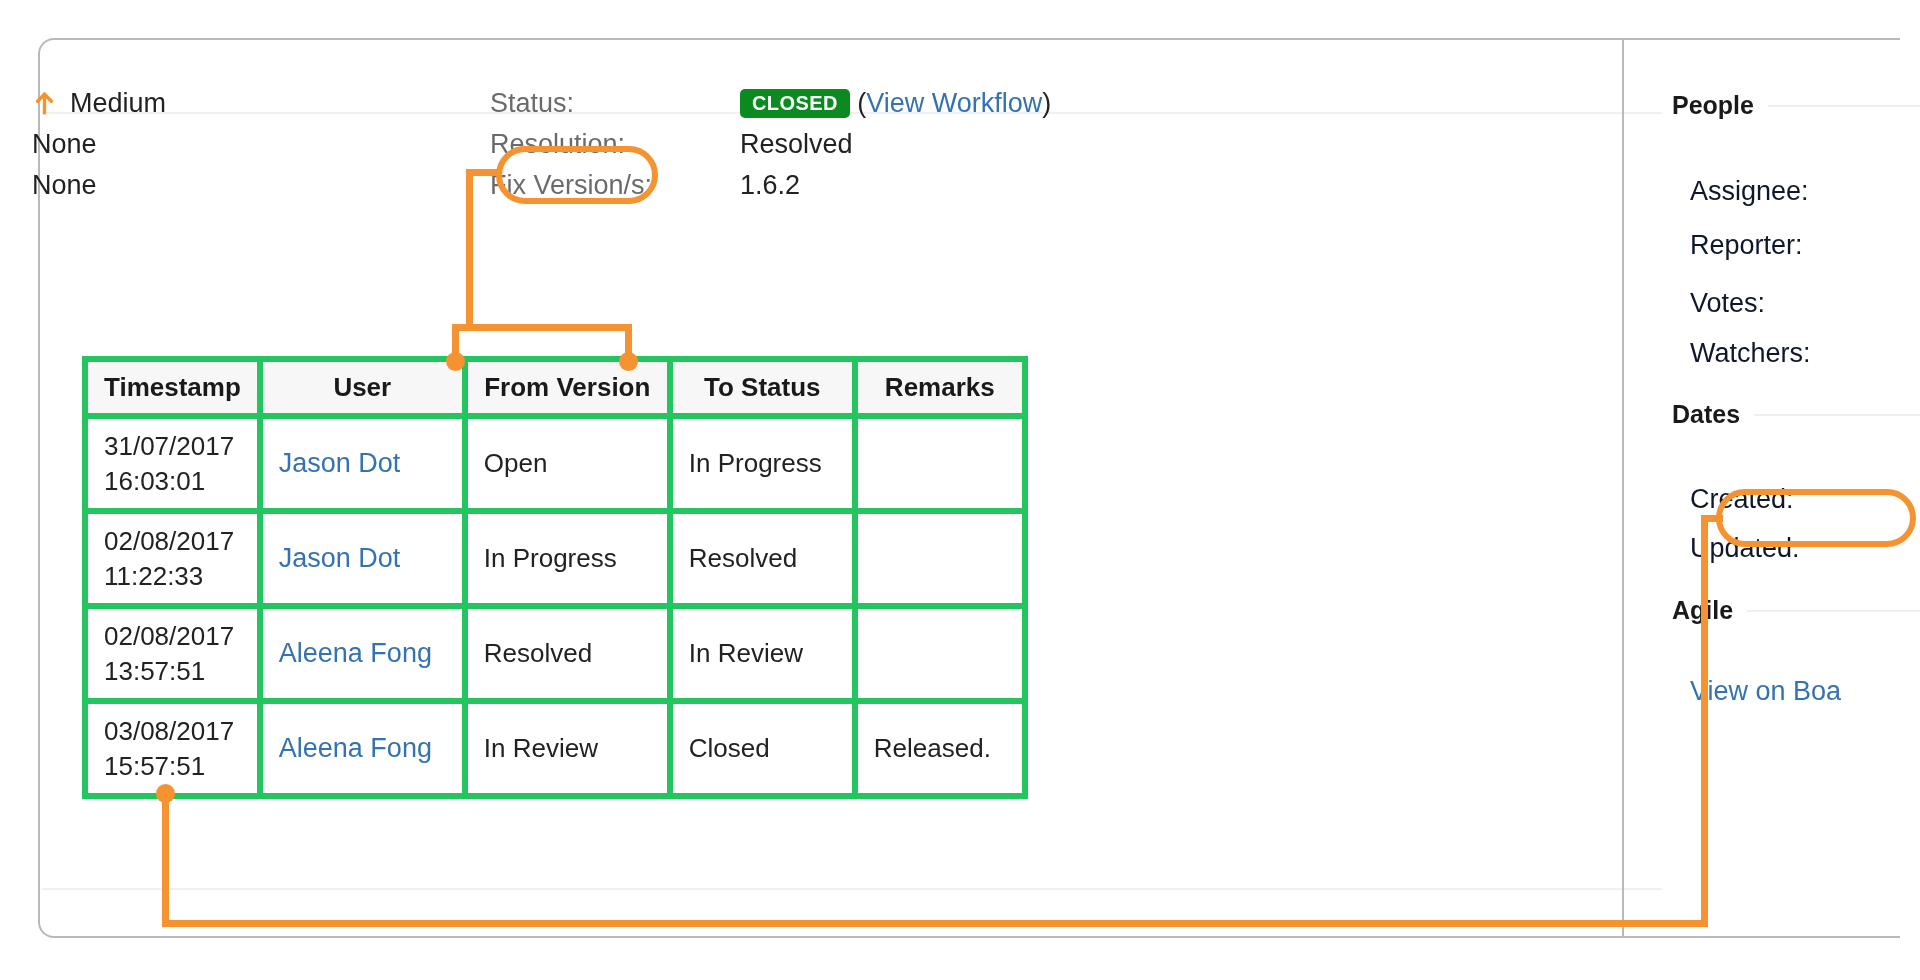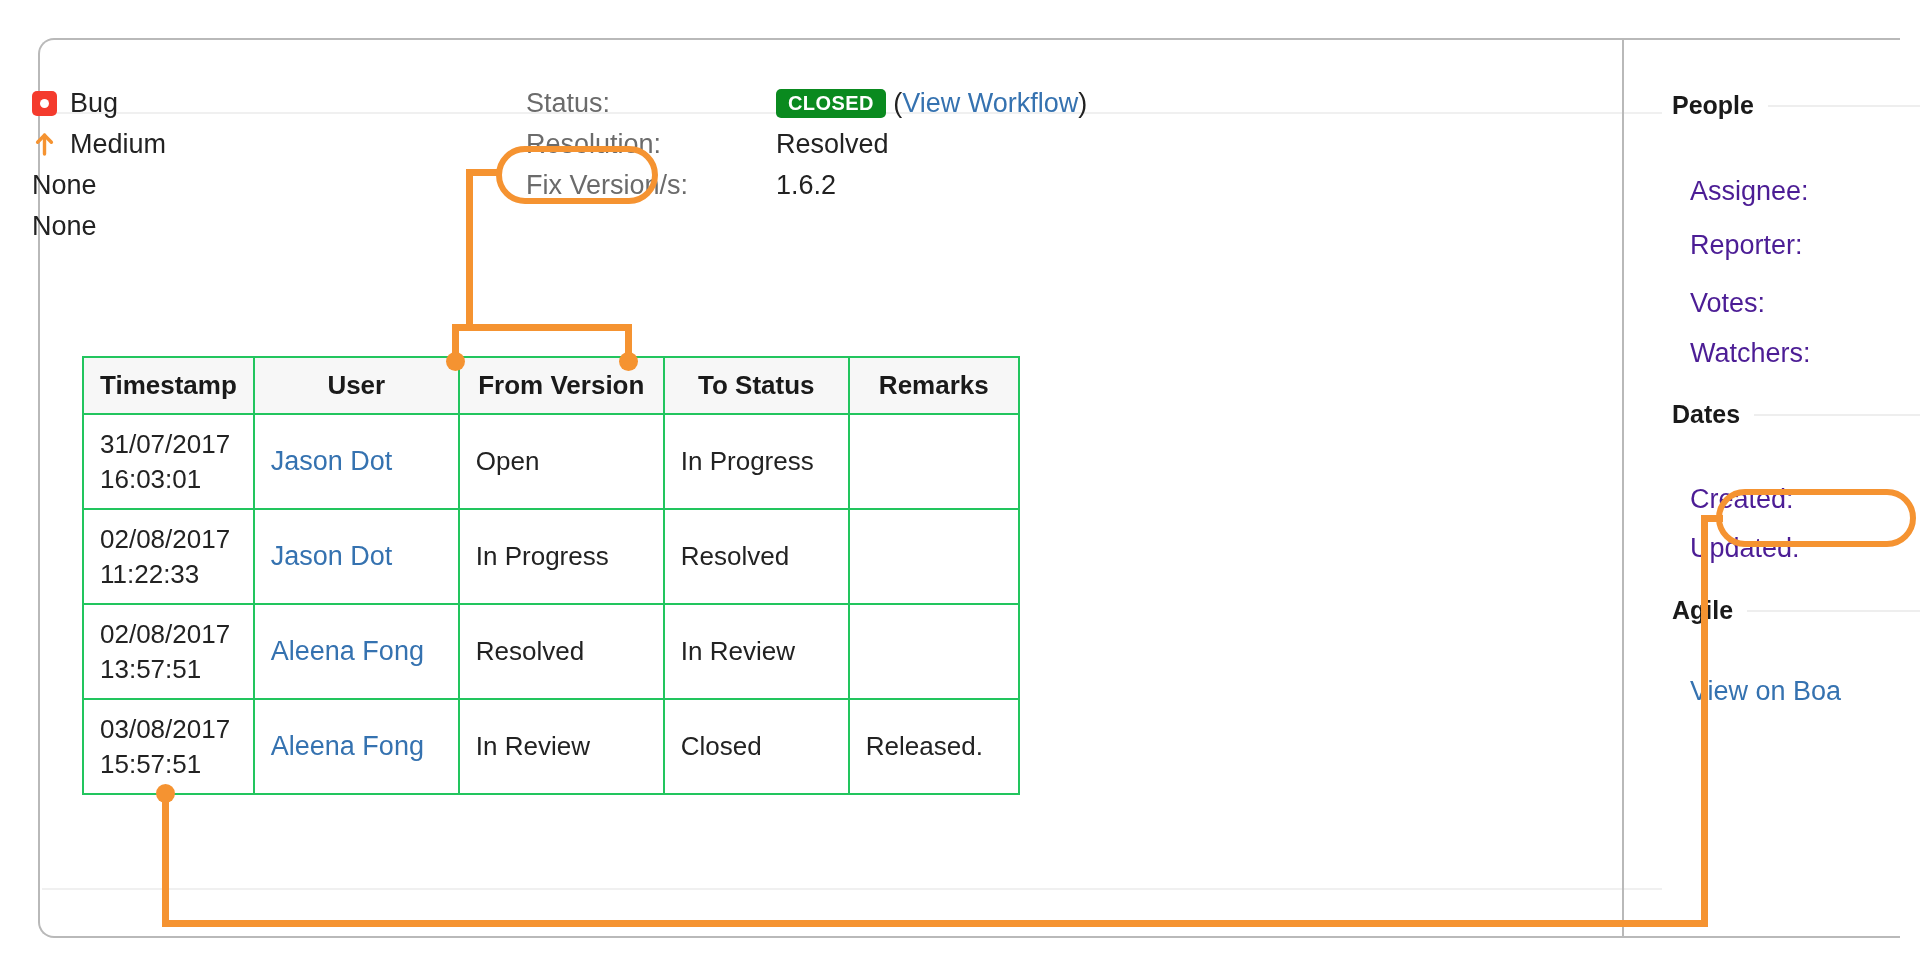"Bug" div.detail-line { html: <div> <span></span> <span>Bug</span> </div> -> none }
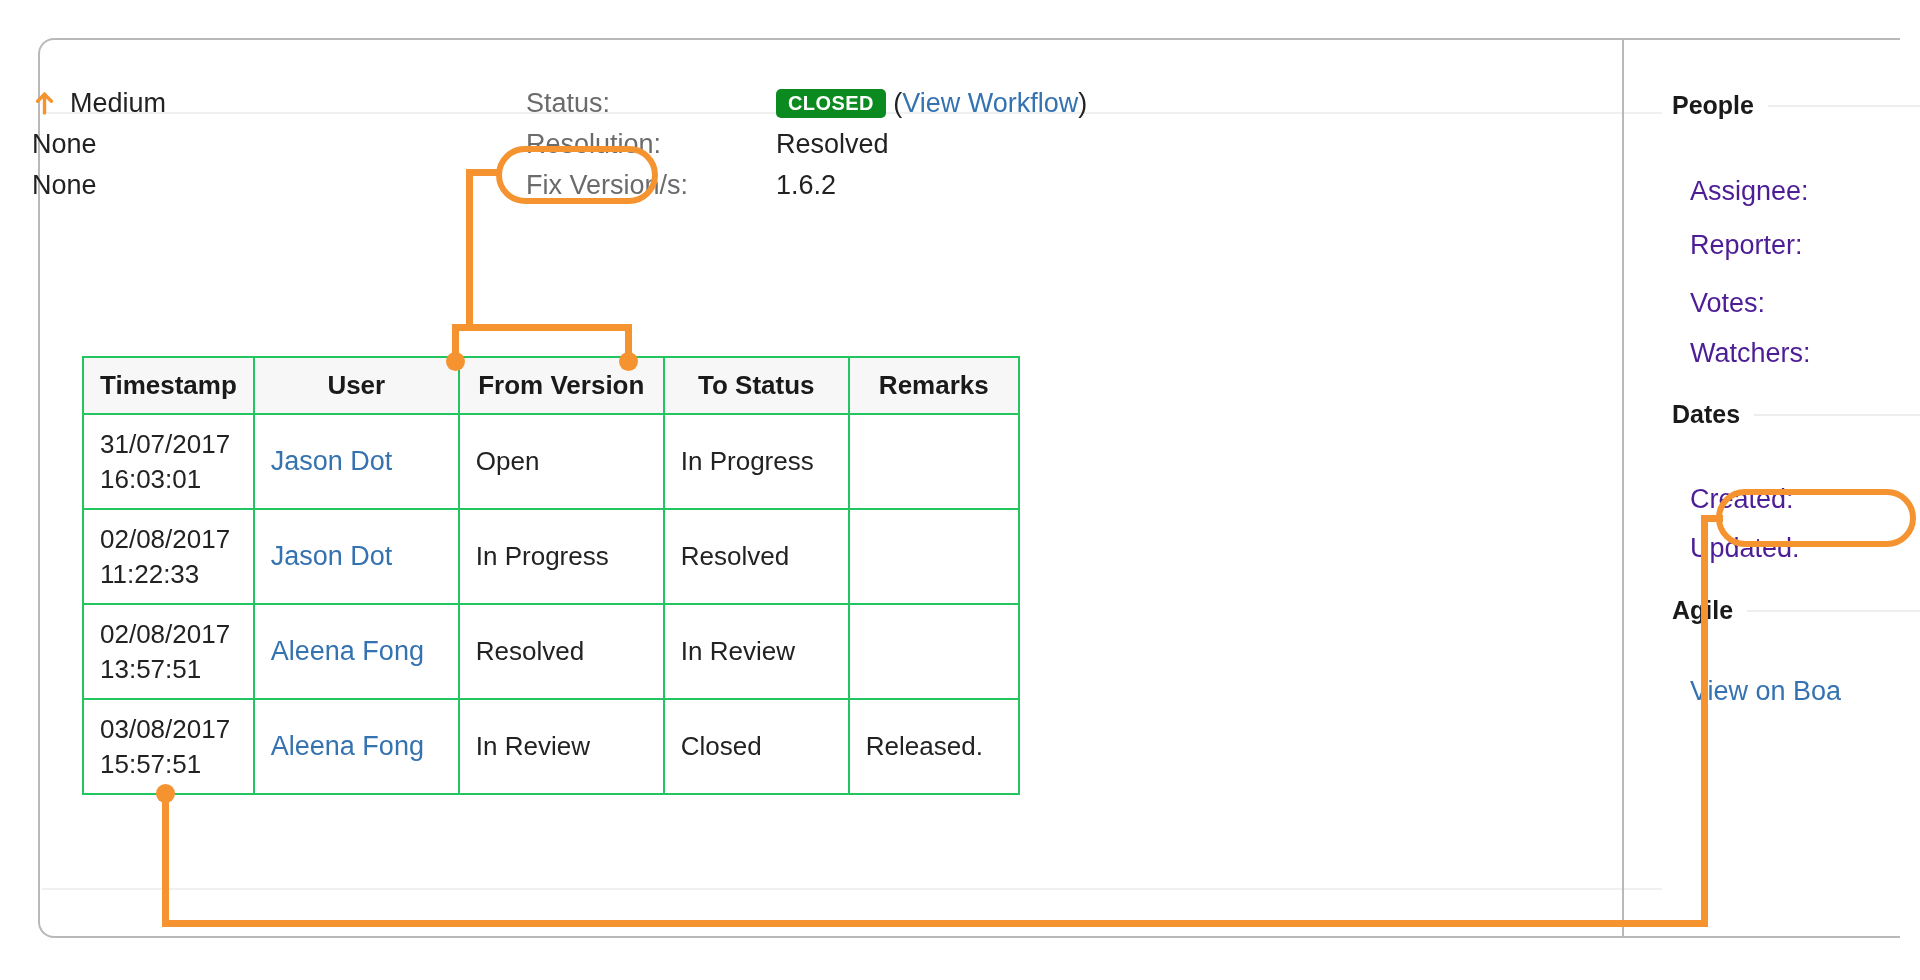"Status:" .field-label { margin-left: 36px -> none }
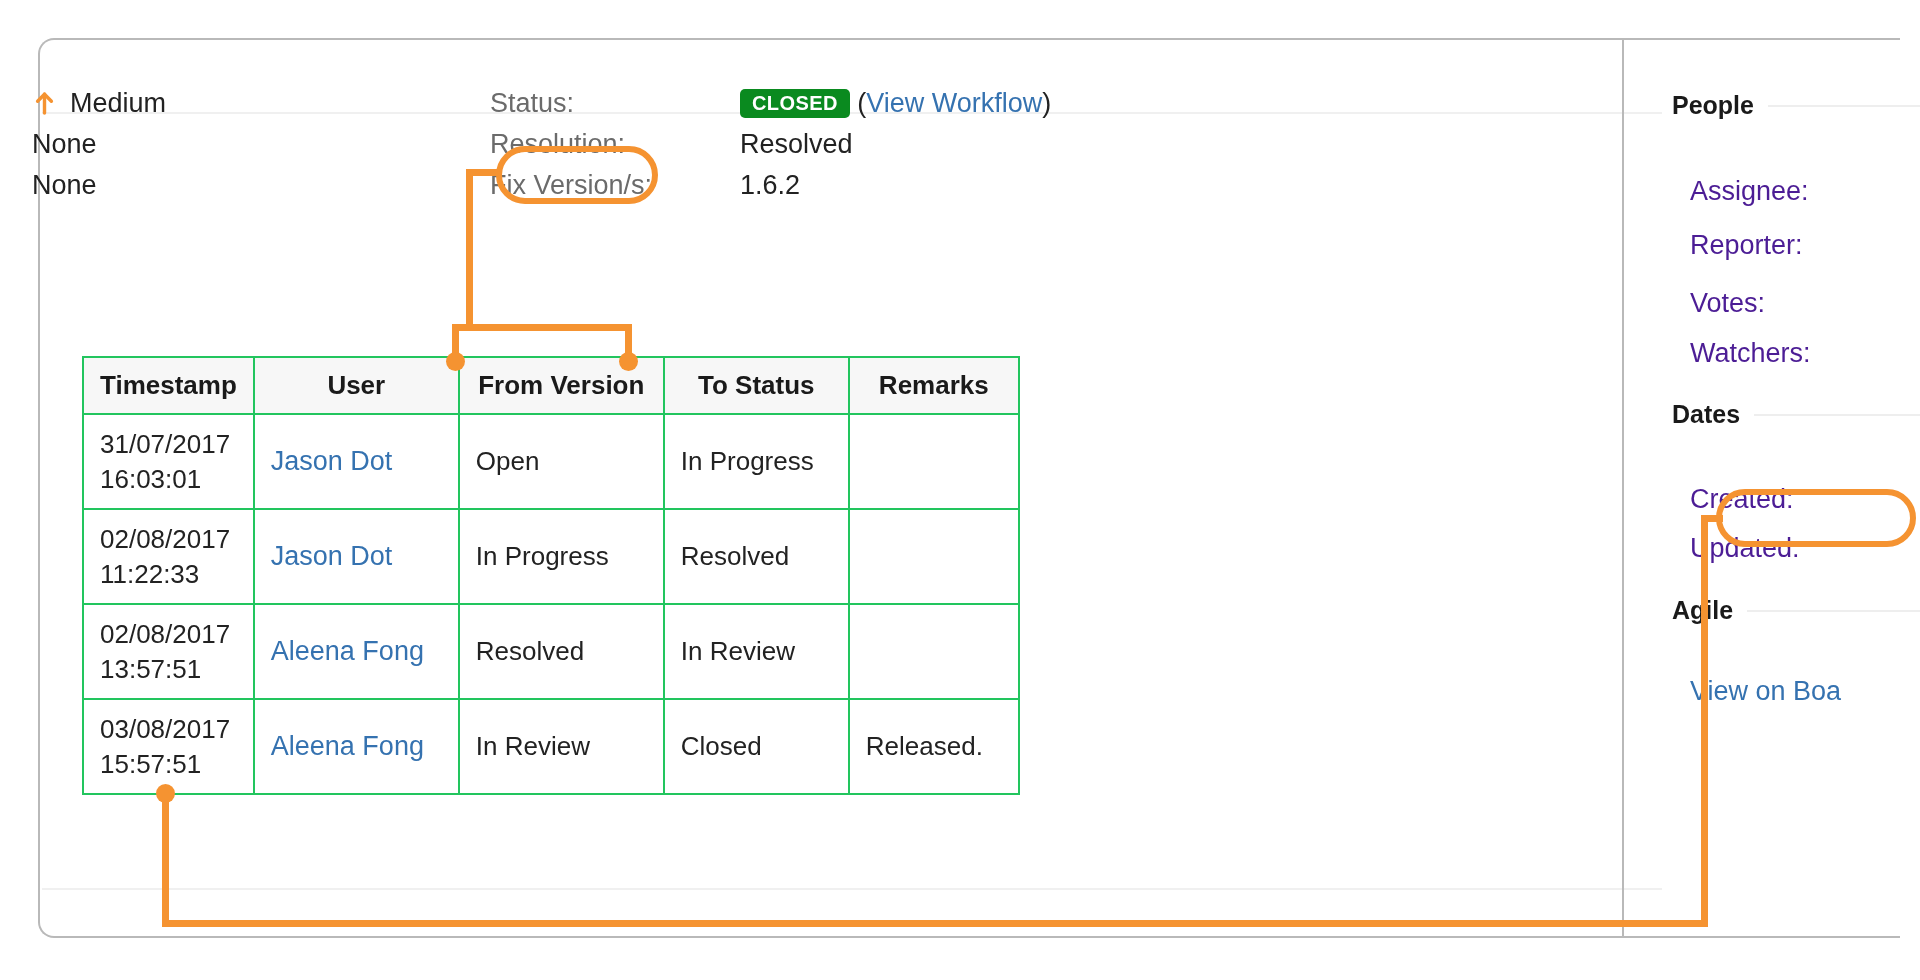"Assignee:" .side-field { color: #4c1d95 -> #0f172a }
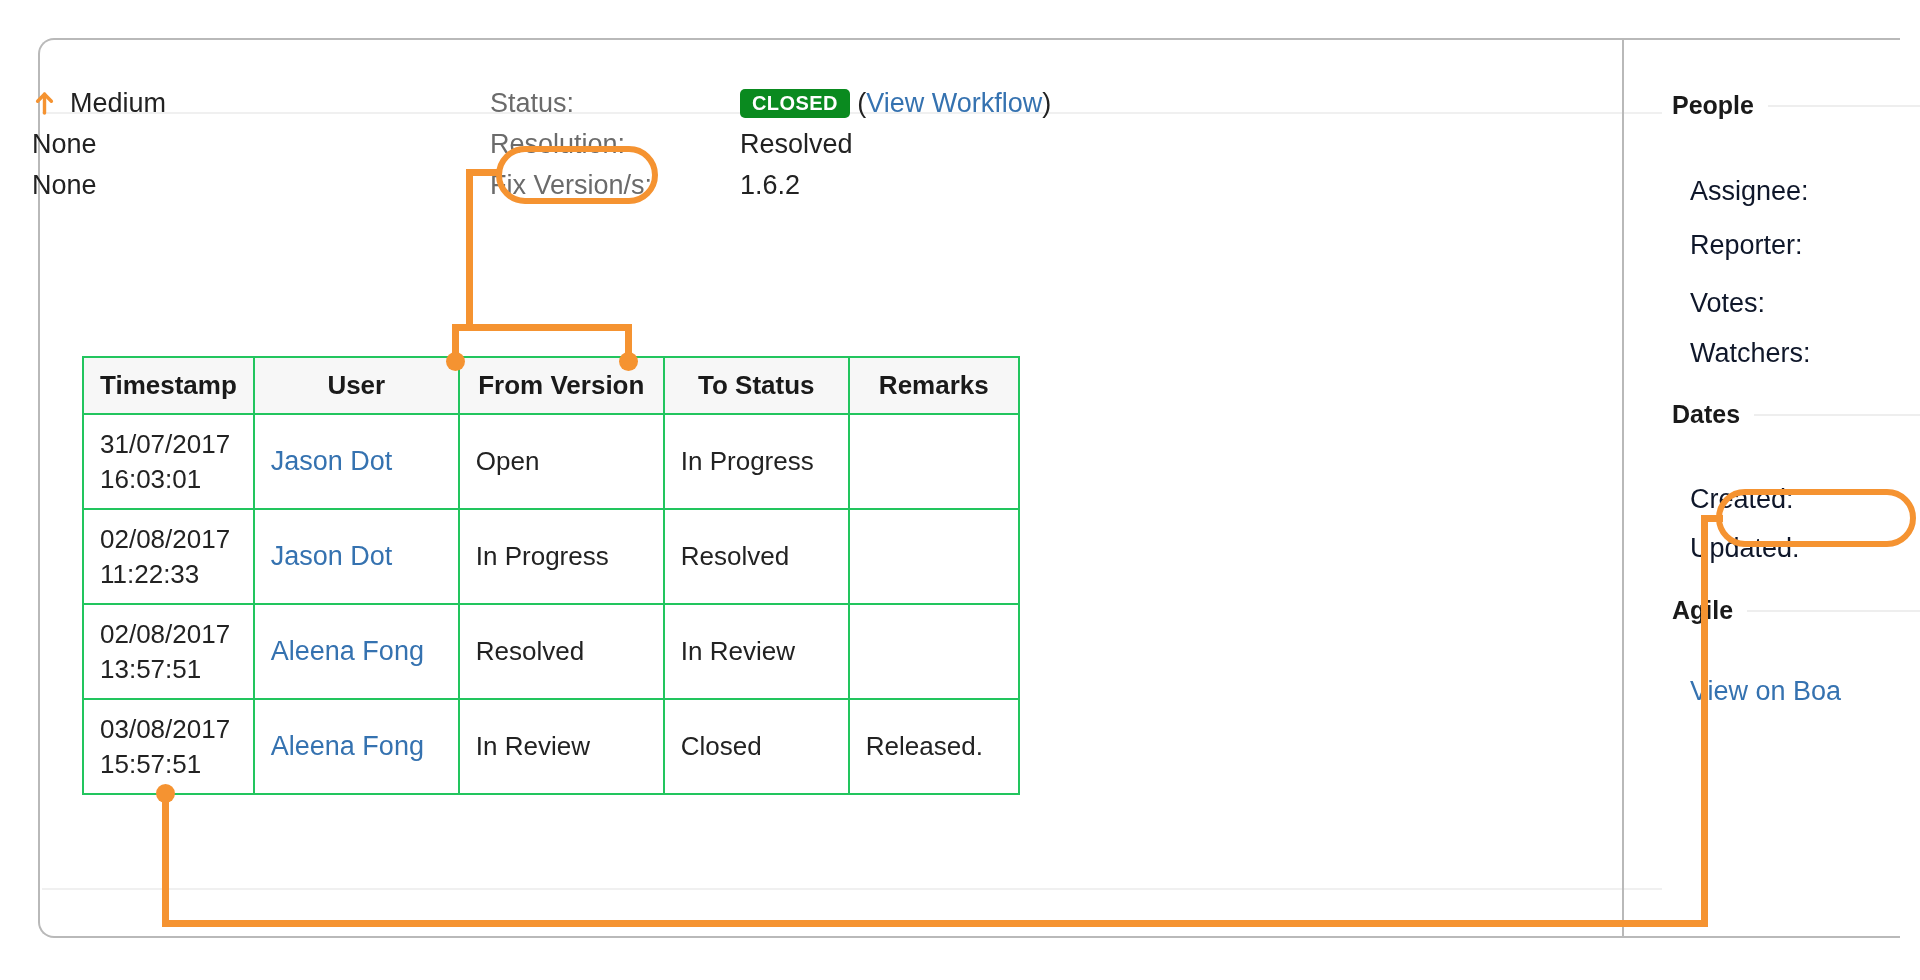"Timestamp" .history-table th, .history-table td { border: 2px solid #22c55e -> 6px solid #22c55e }
